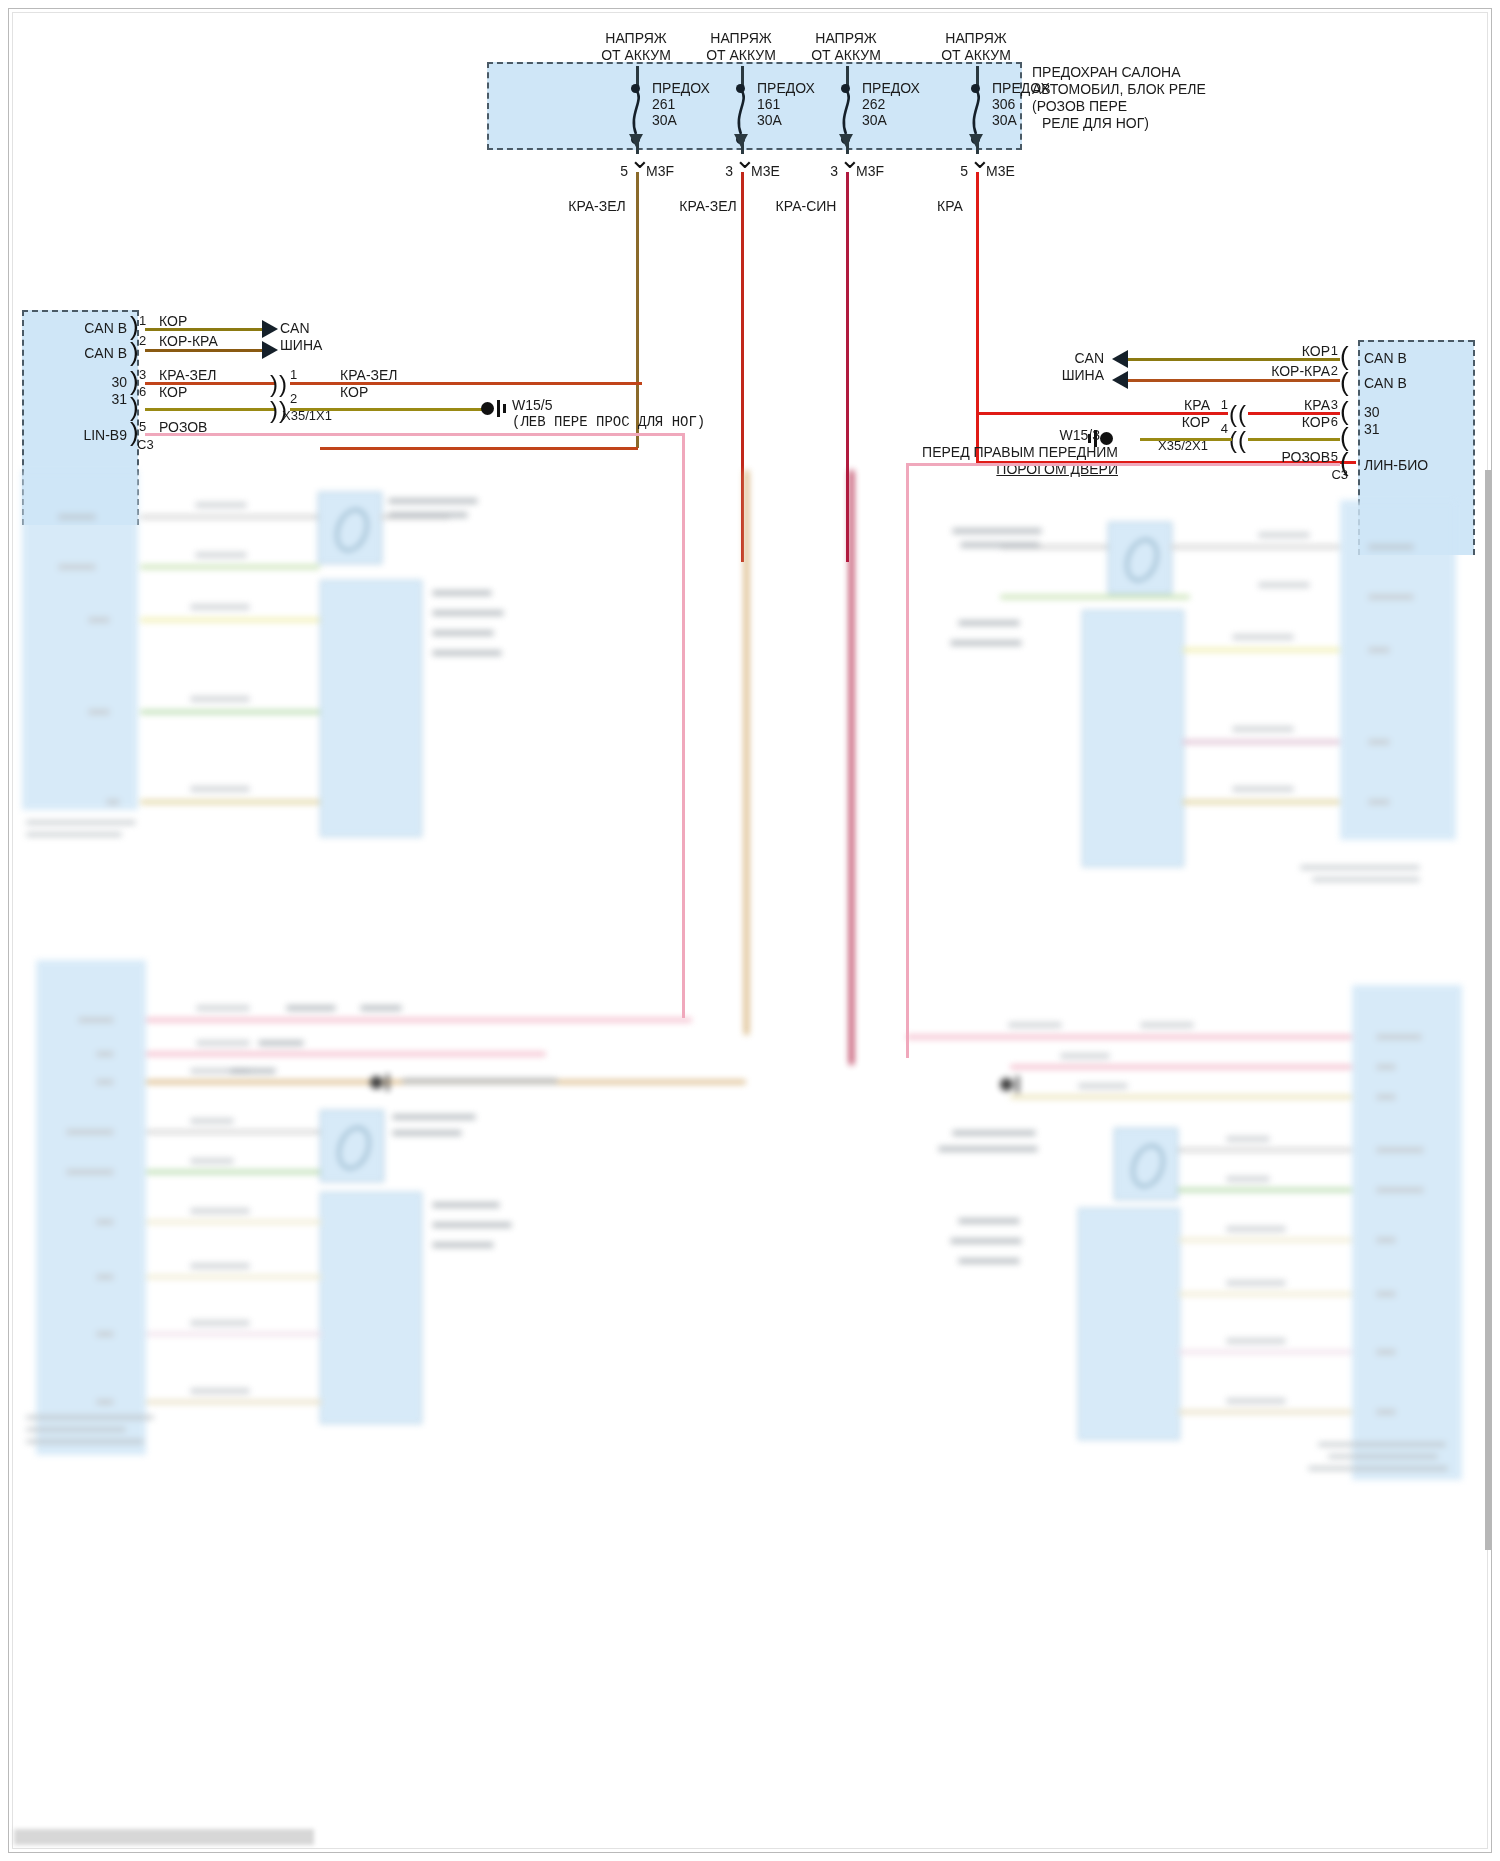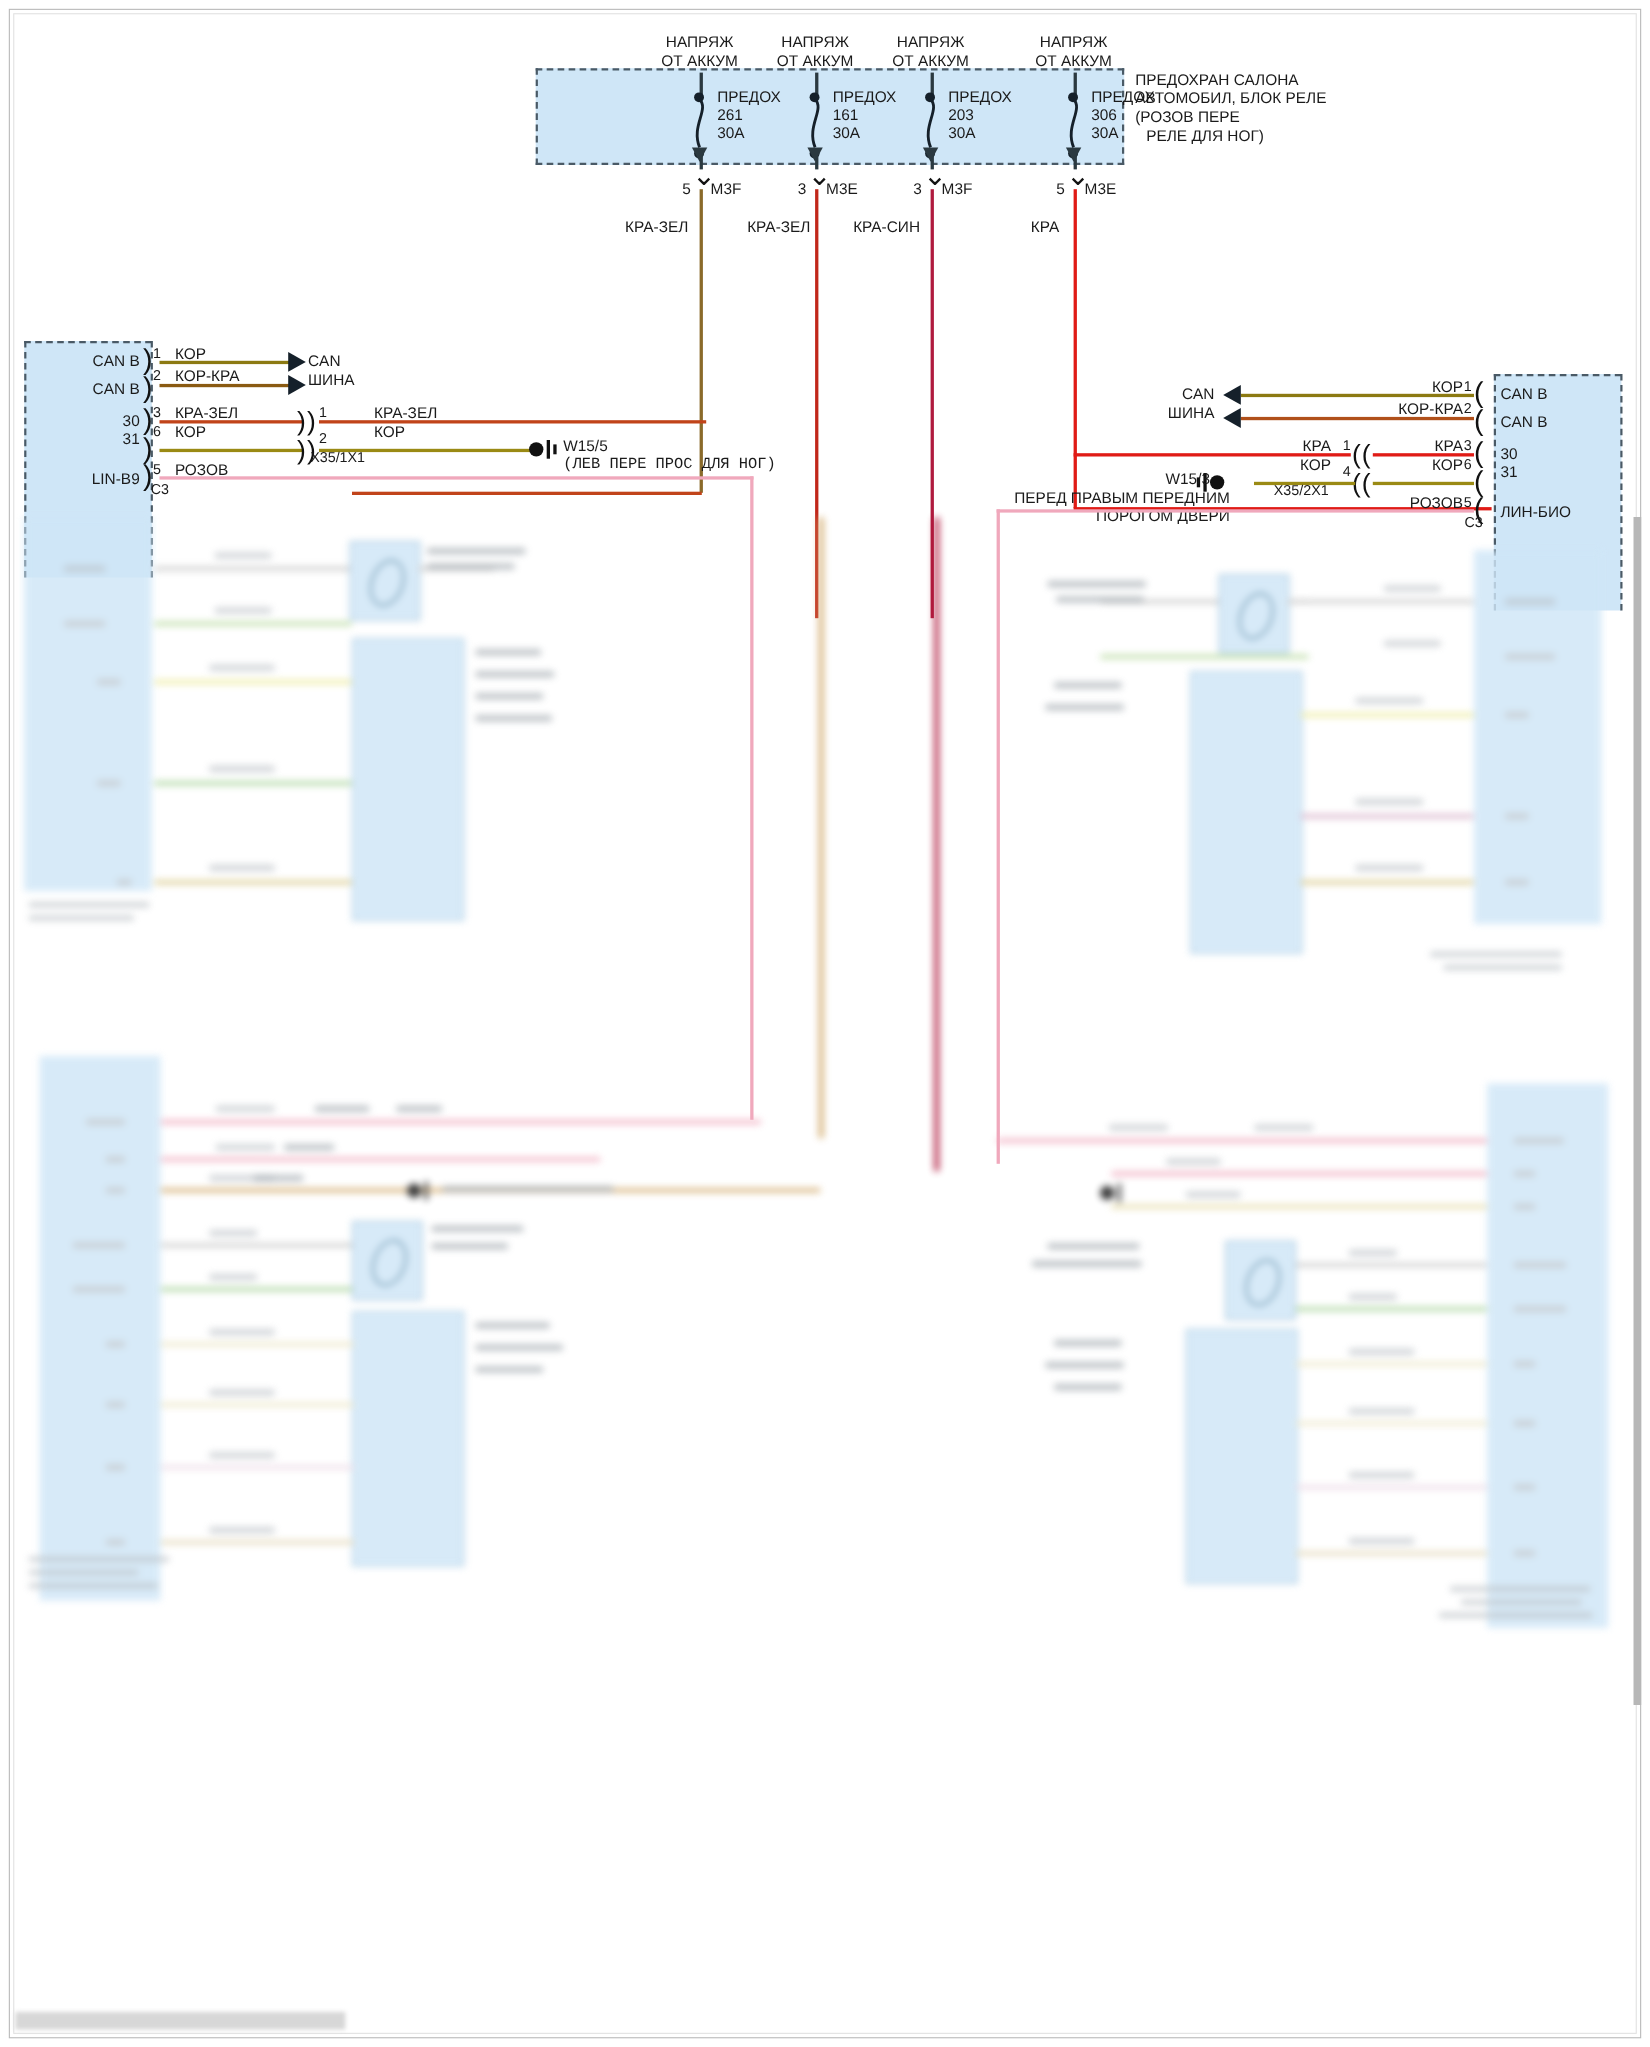"203" div.t { text: 203 -> 262 }
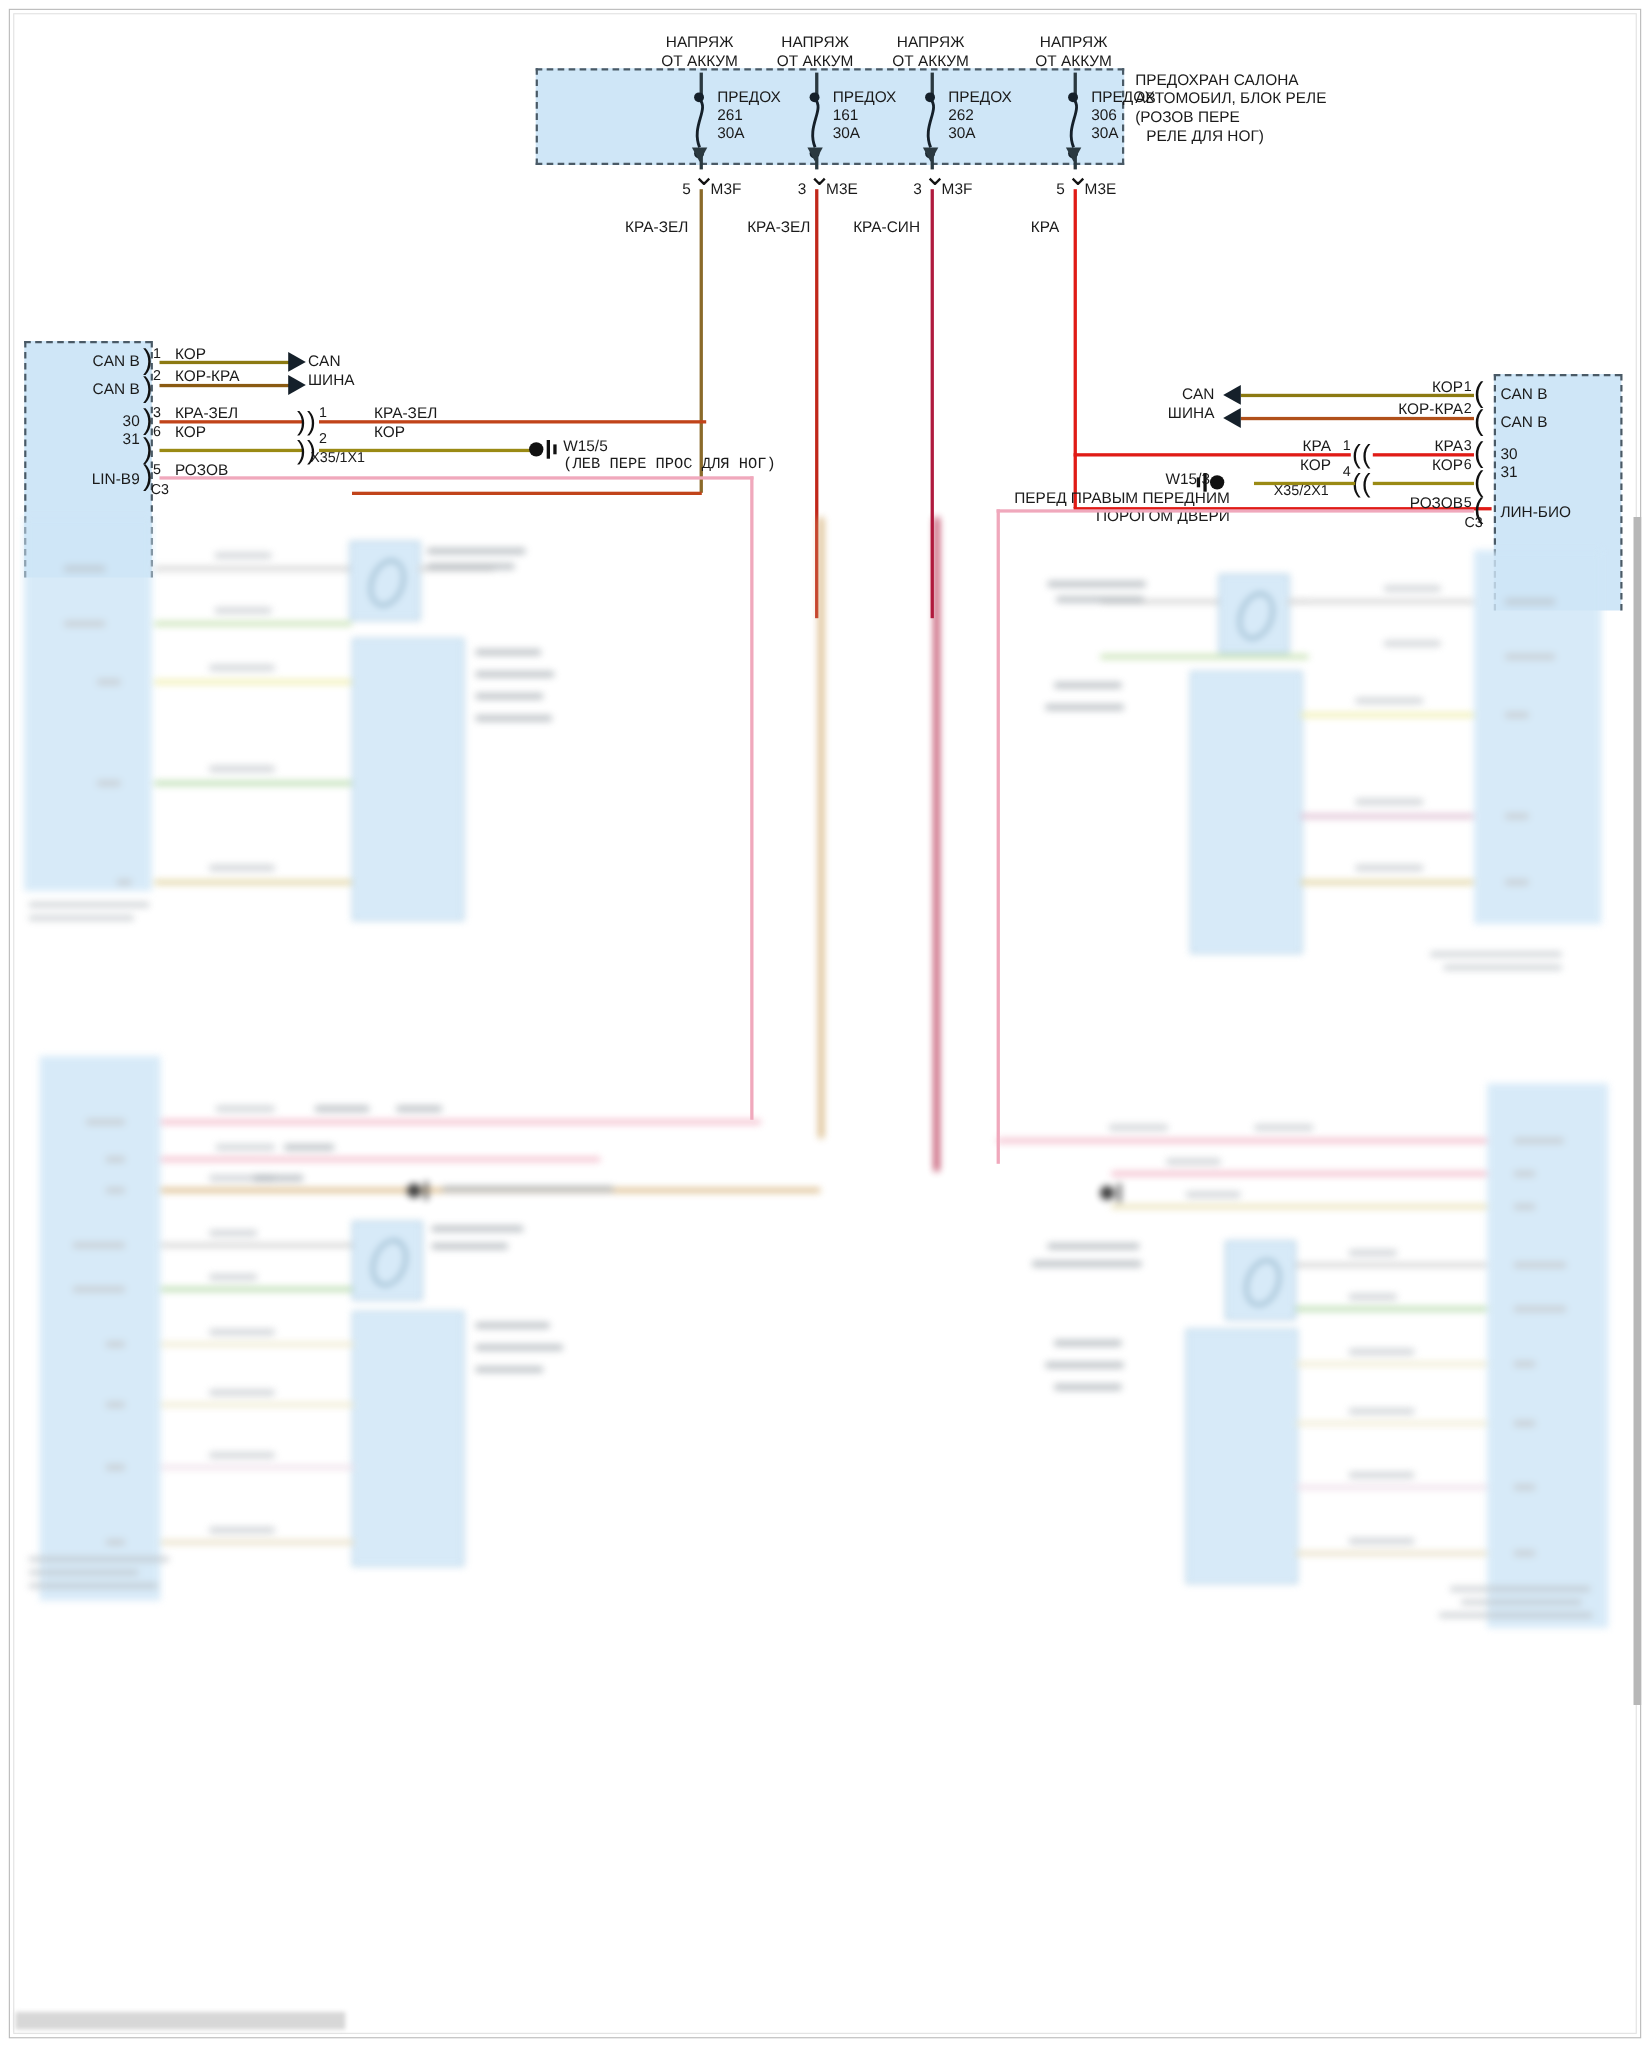"ПОРОГОМ ДВЕРИ" div.t { text-decoration: none -> underline }
